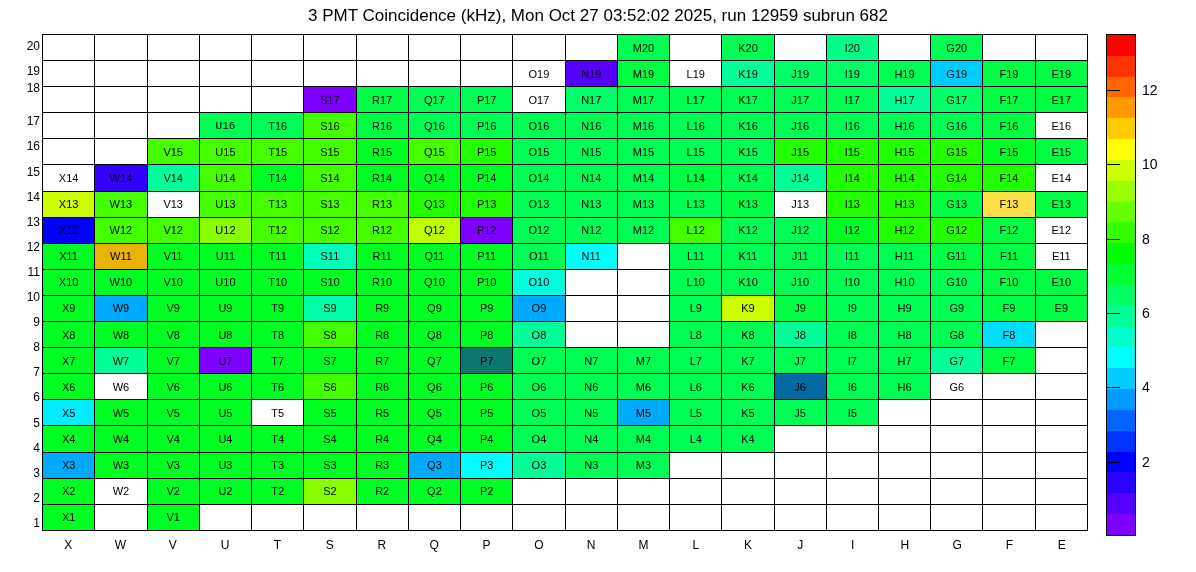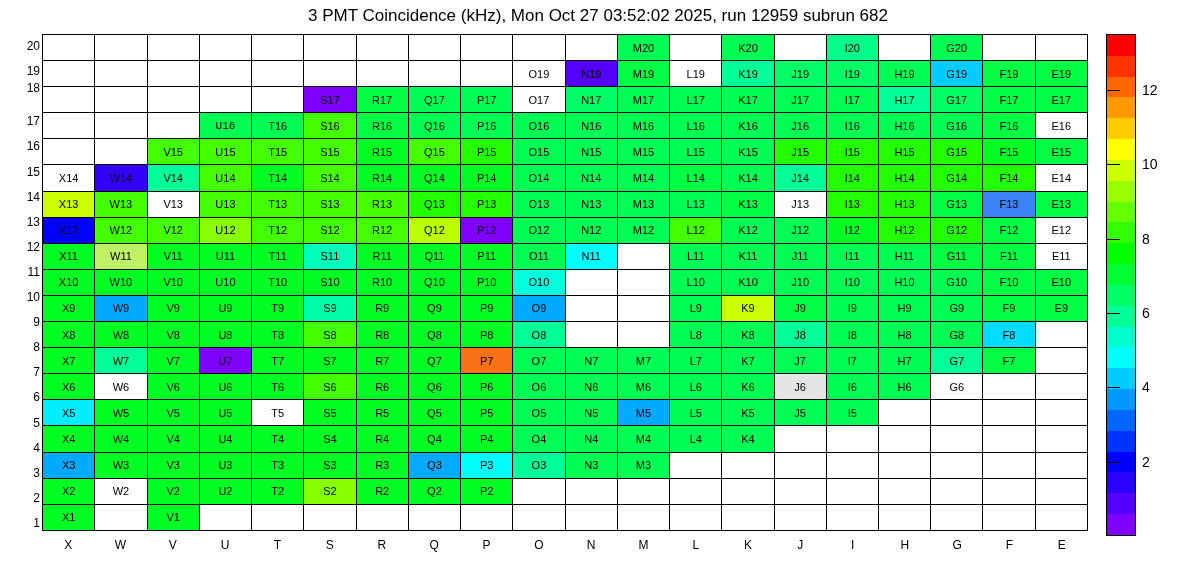"F13" td { background: #3b82f6 -> #fde047 }
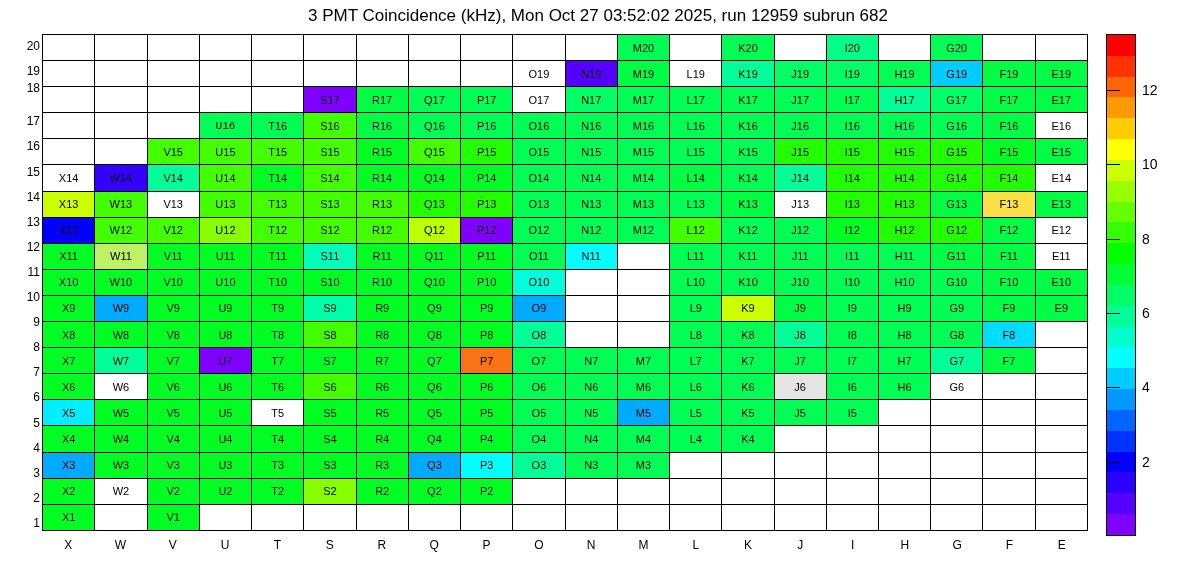"W11" td { background: #bef264 -> #eab308 }
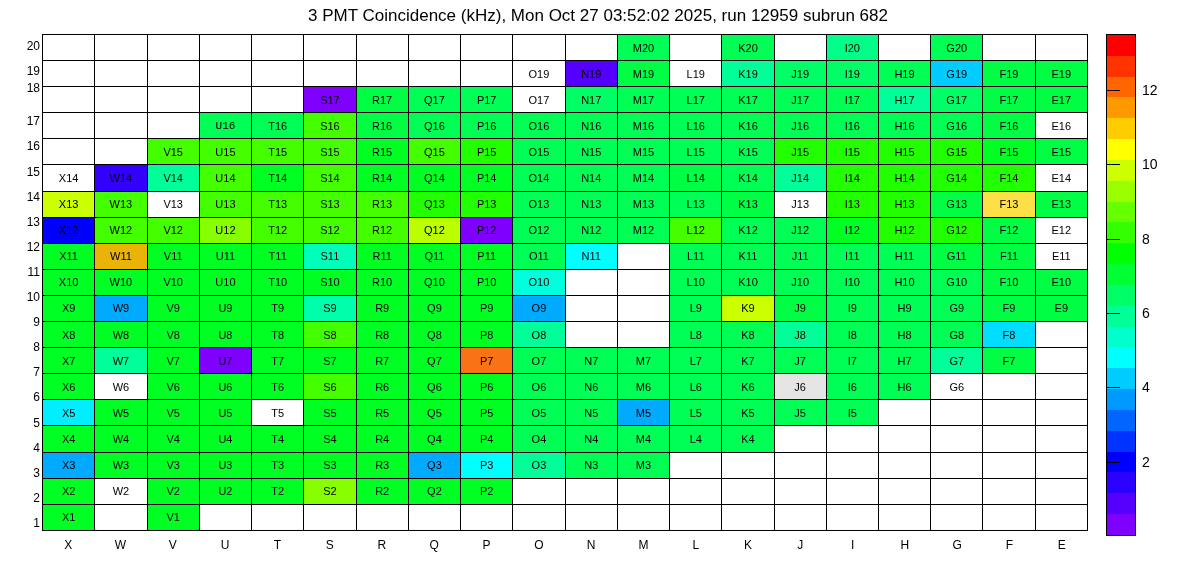"P7" td { background: #f97316 -> #0f766e }
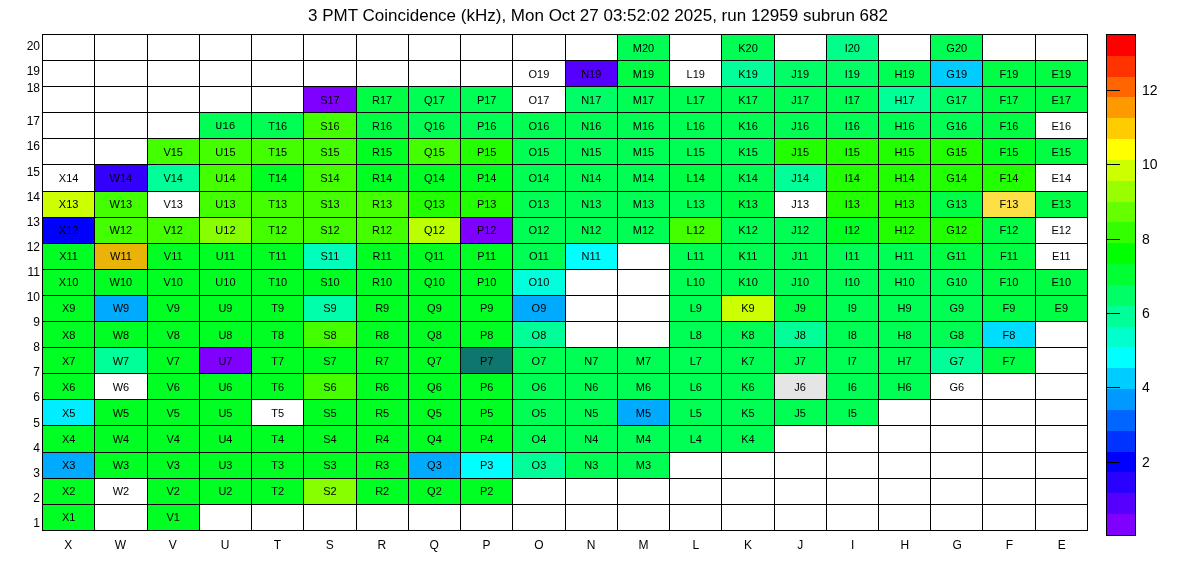"J6" td { background: #e5e5e5 -> #0369a1 }
